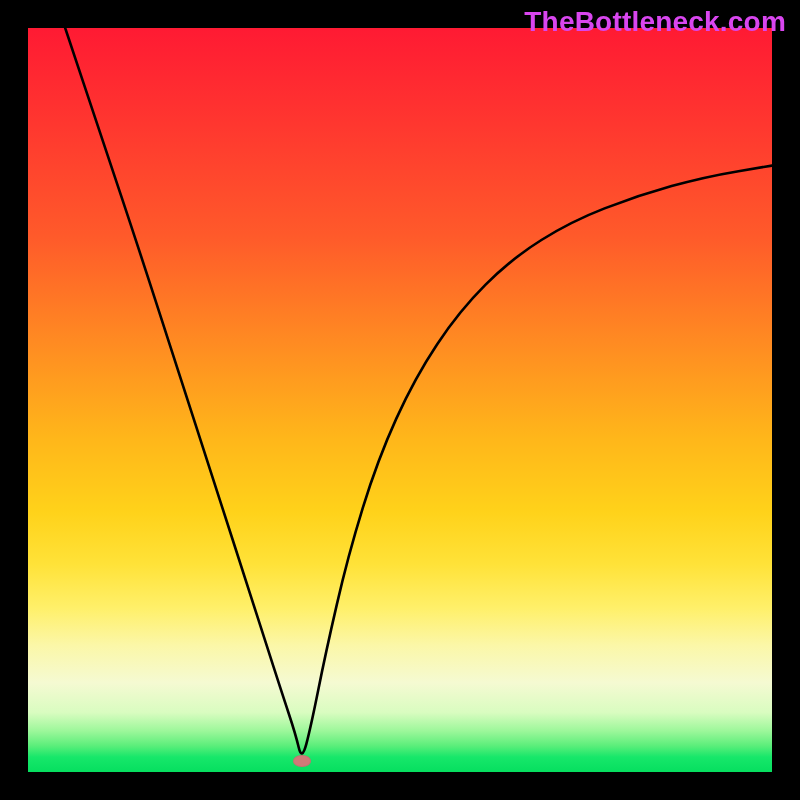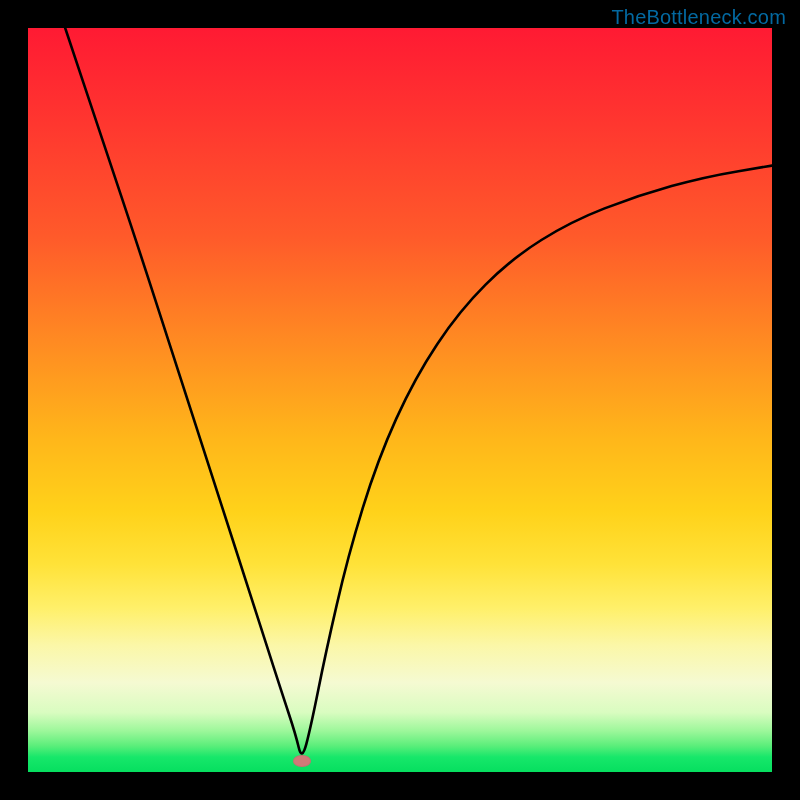"TheBottleneck.com" .watermark { color: #0369a1 -> #d946ef; font-size: 20px -> 28px; font-weight: 400 -> 700 }
